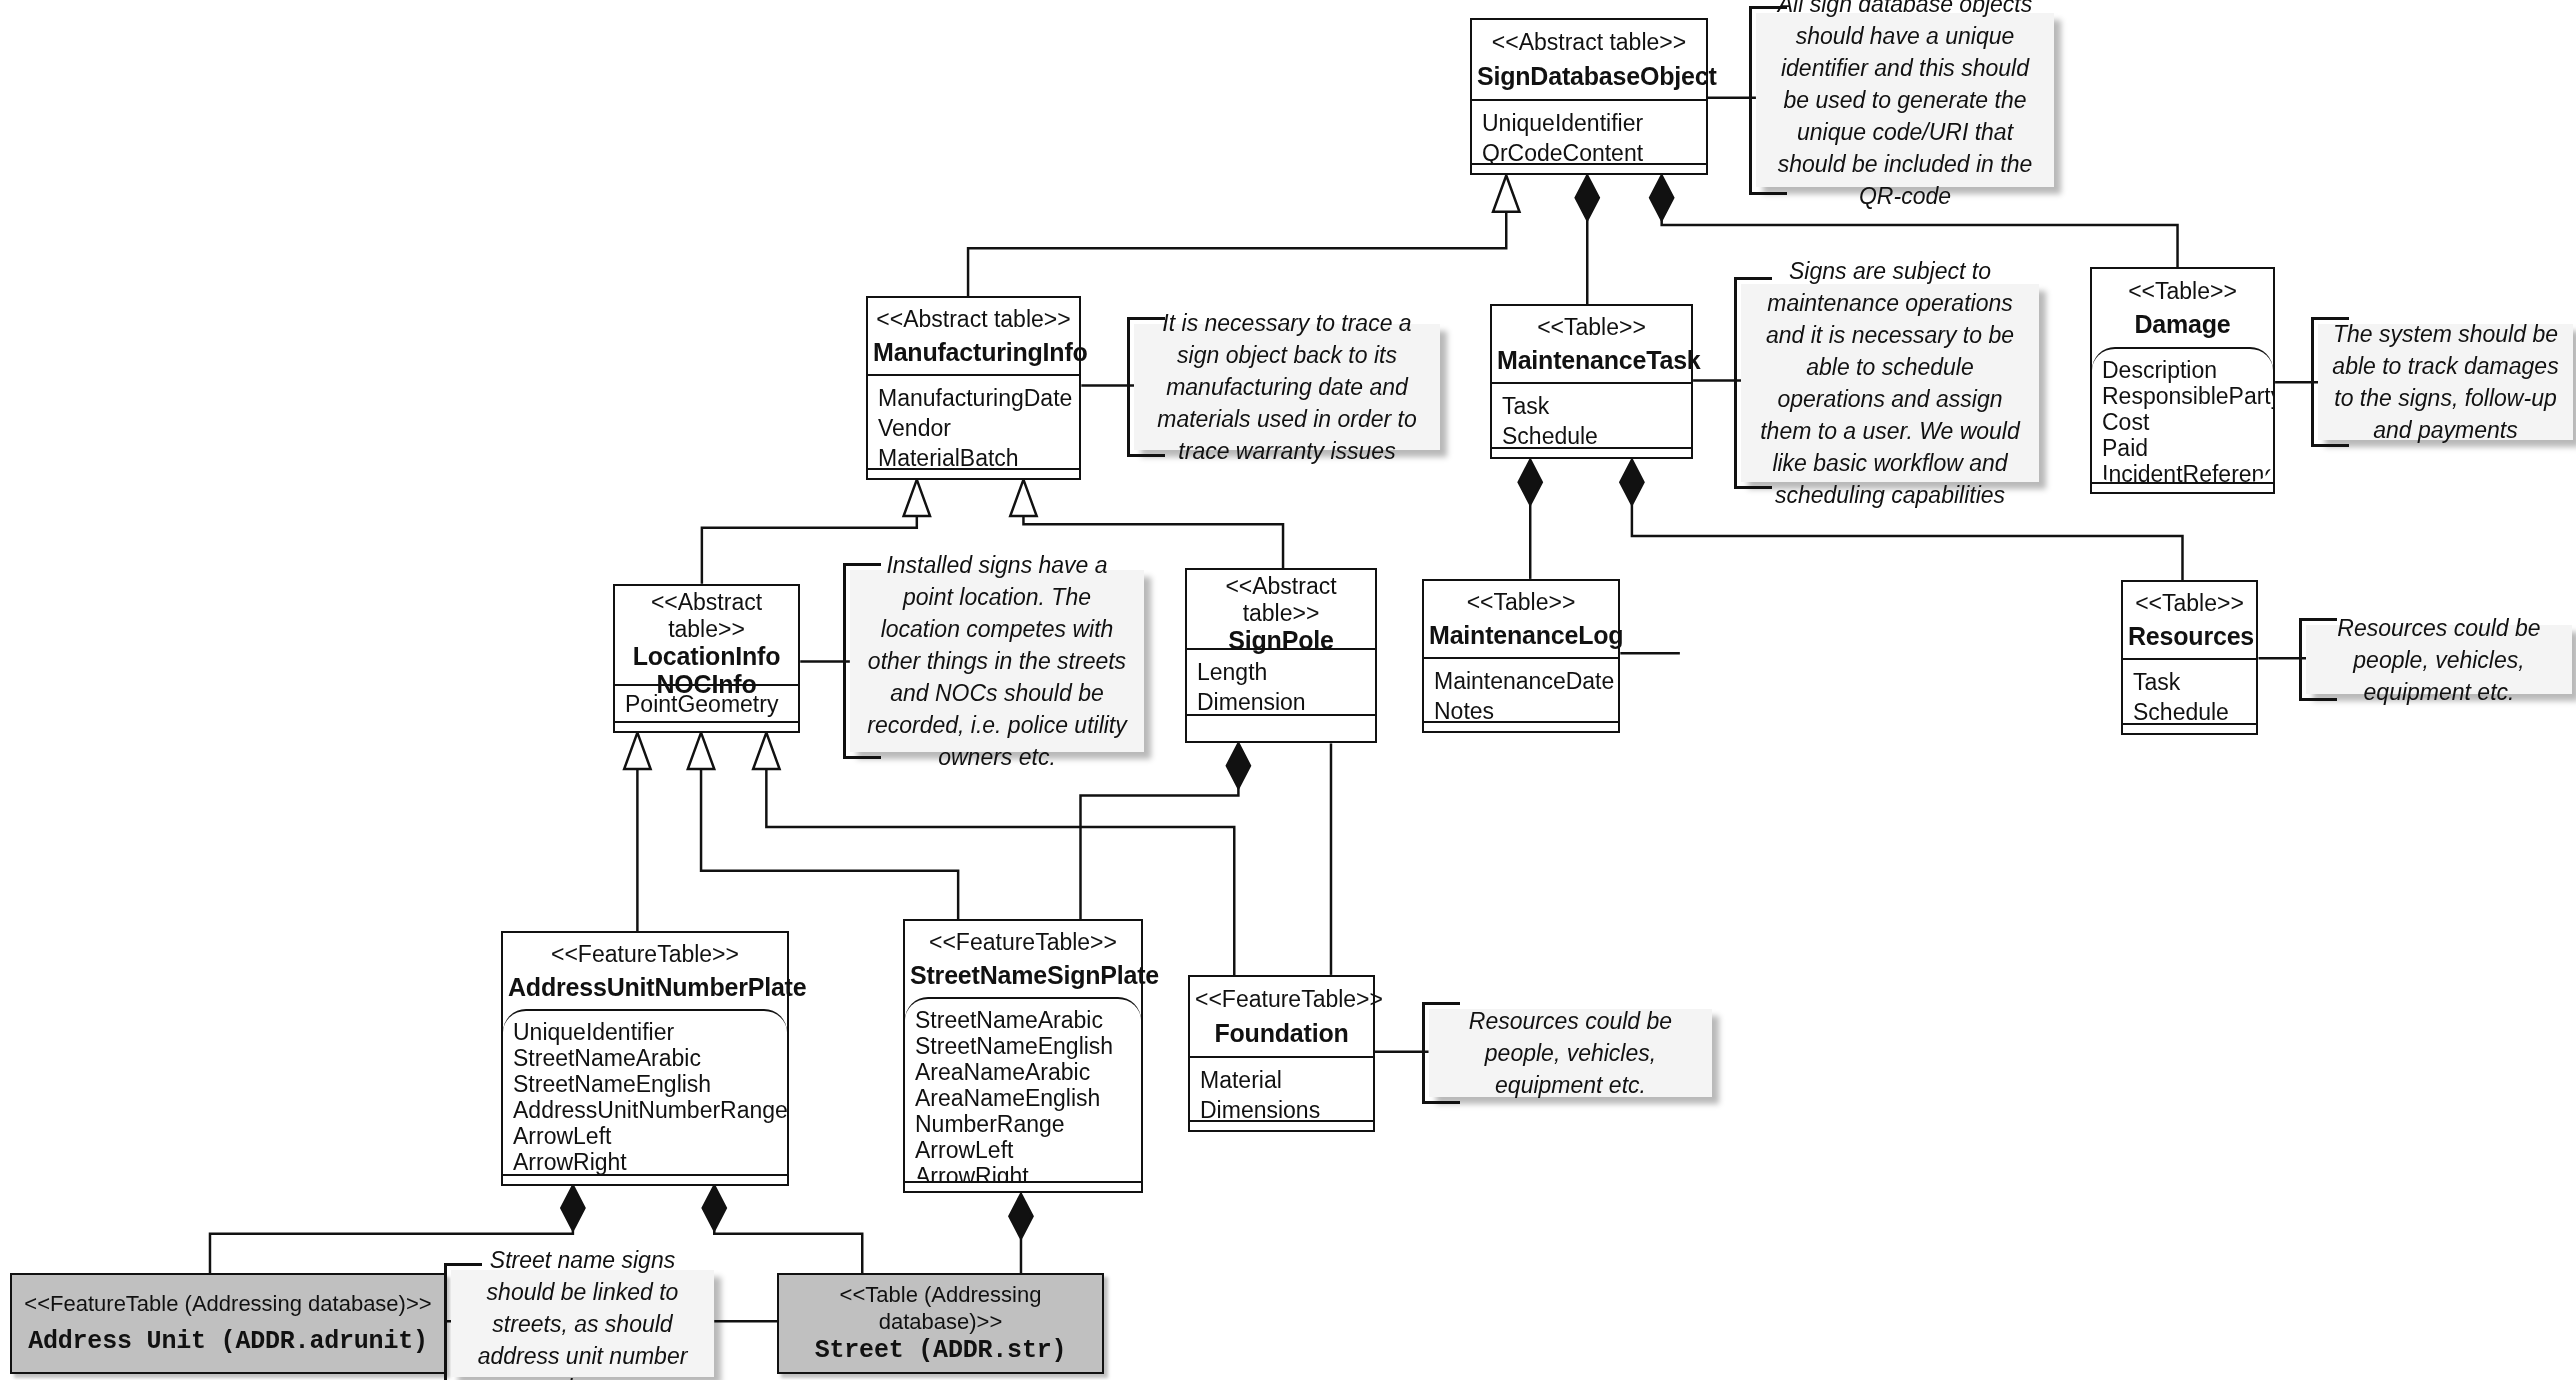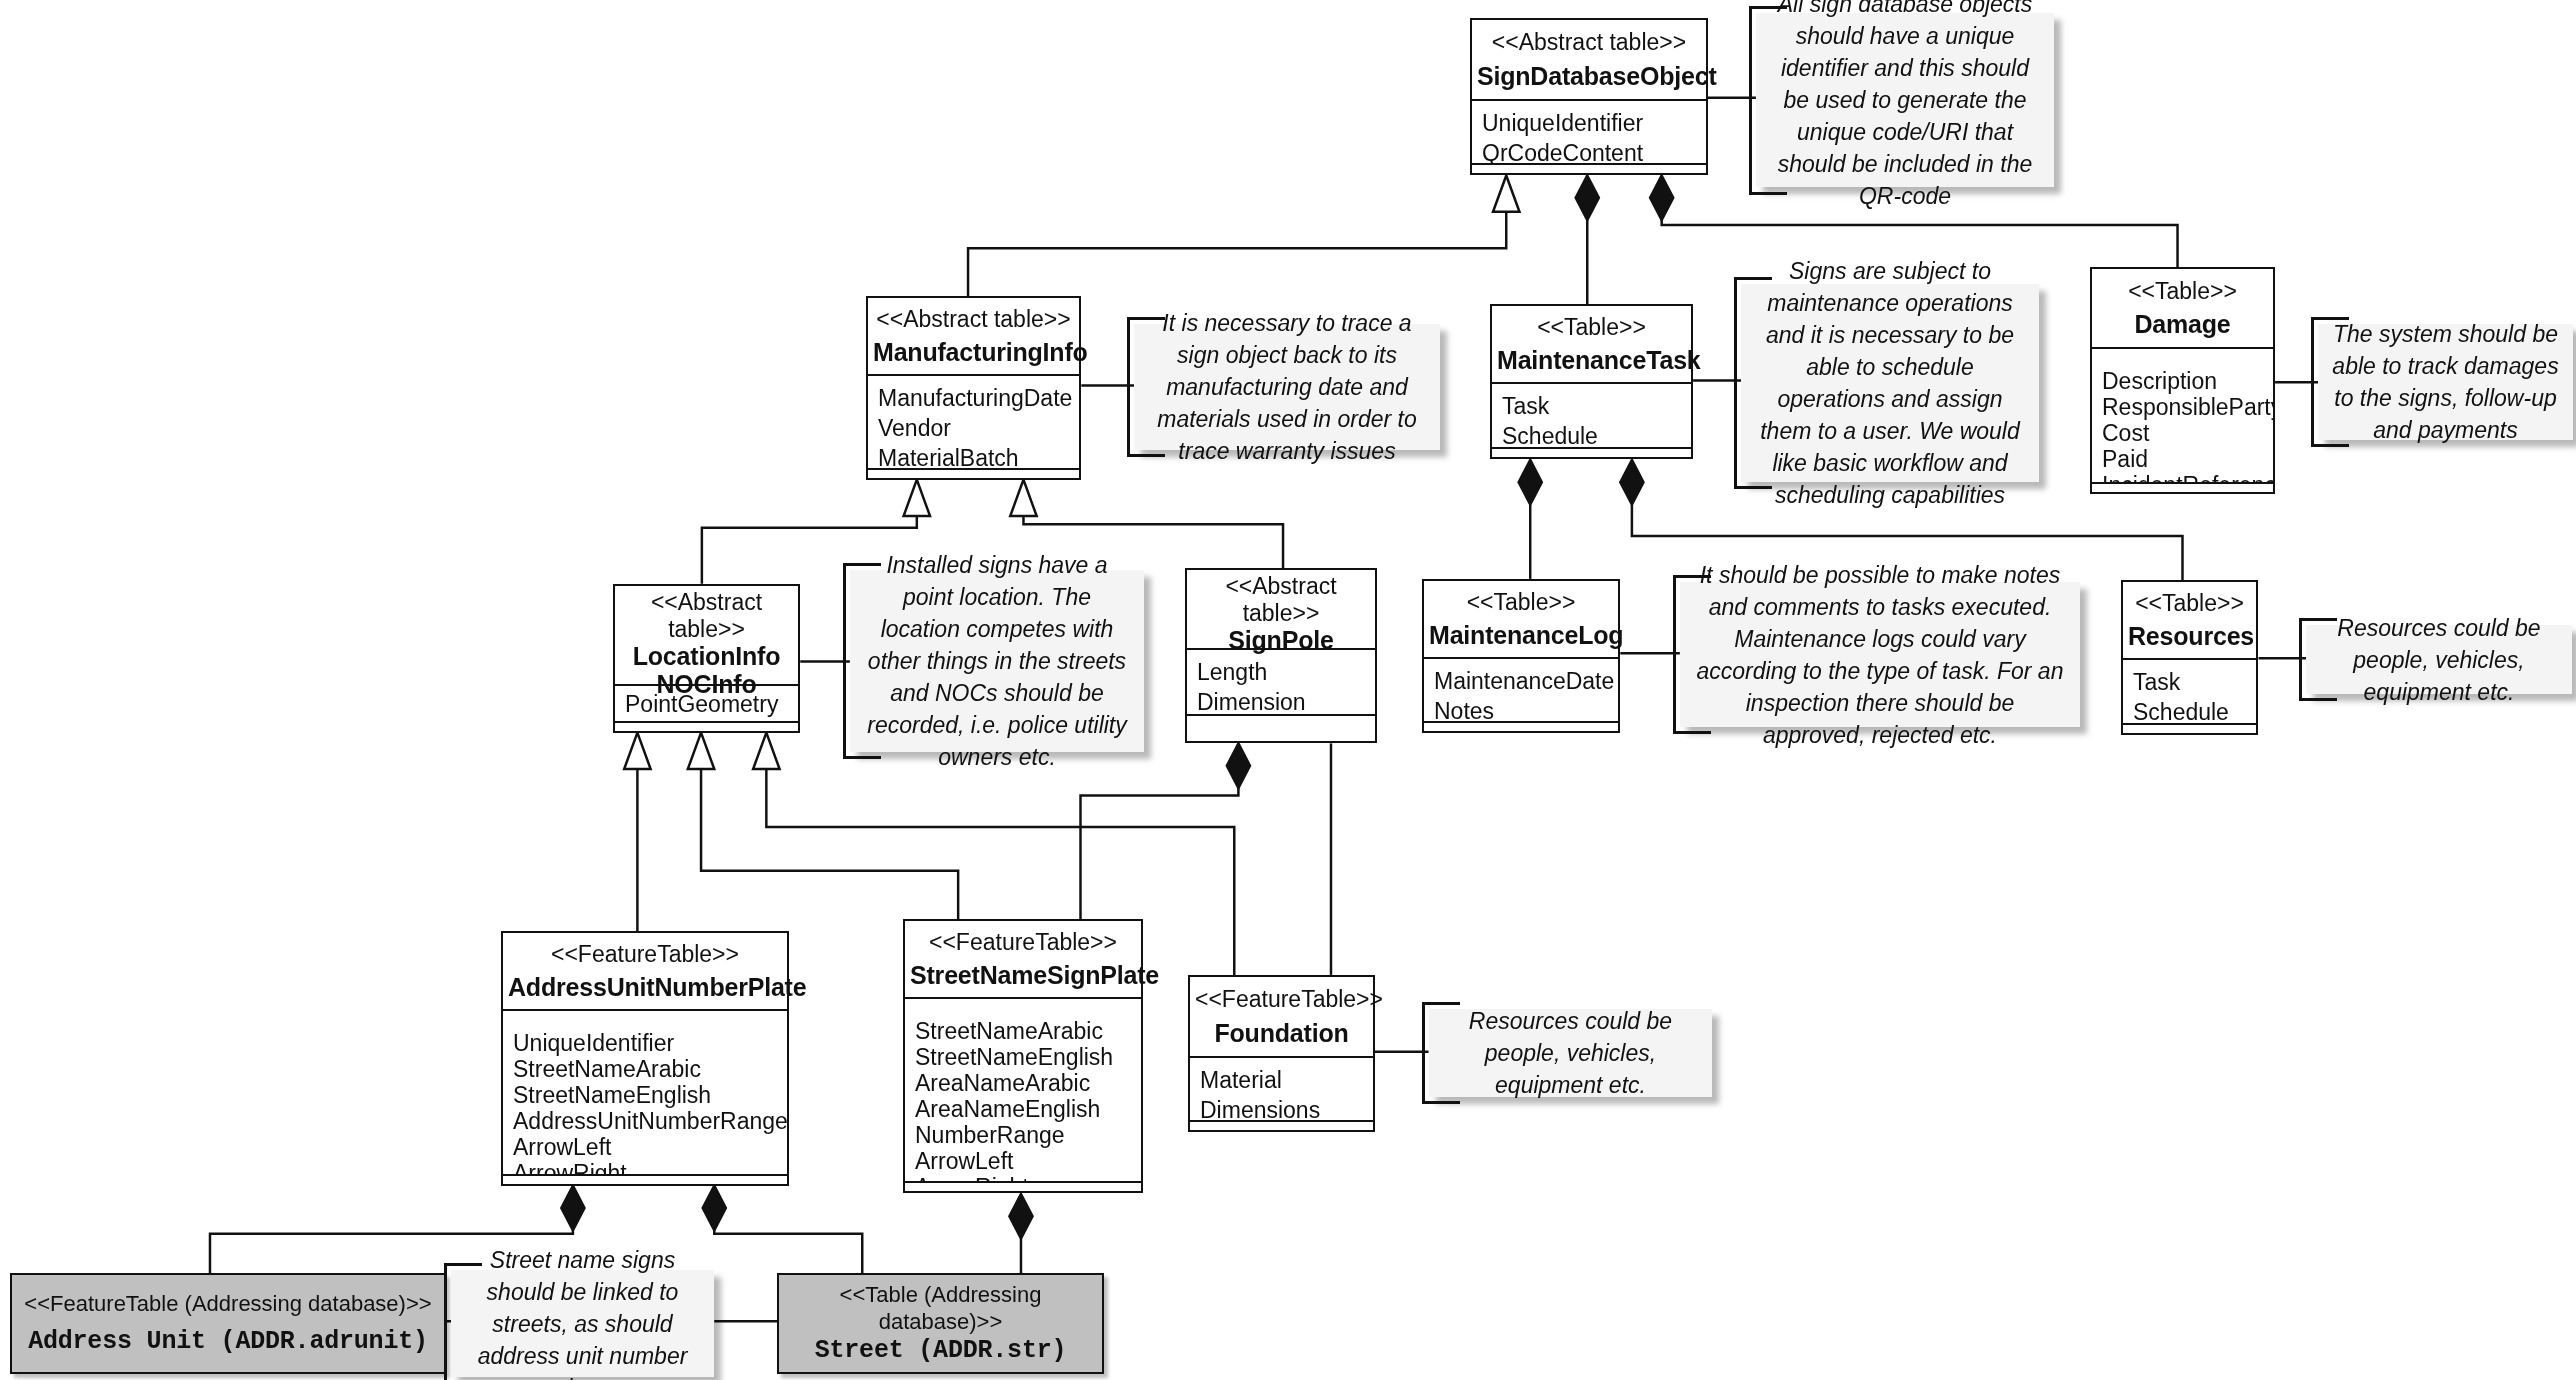"Description" .attrs.tight { border-radius: none -> 23px; padding-top: 19px -> 8px }
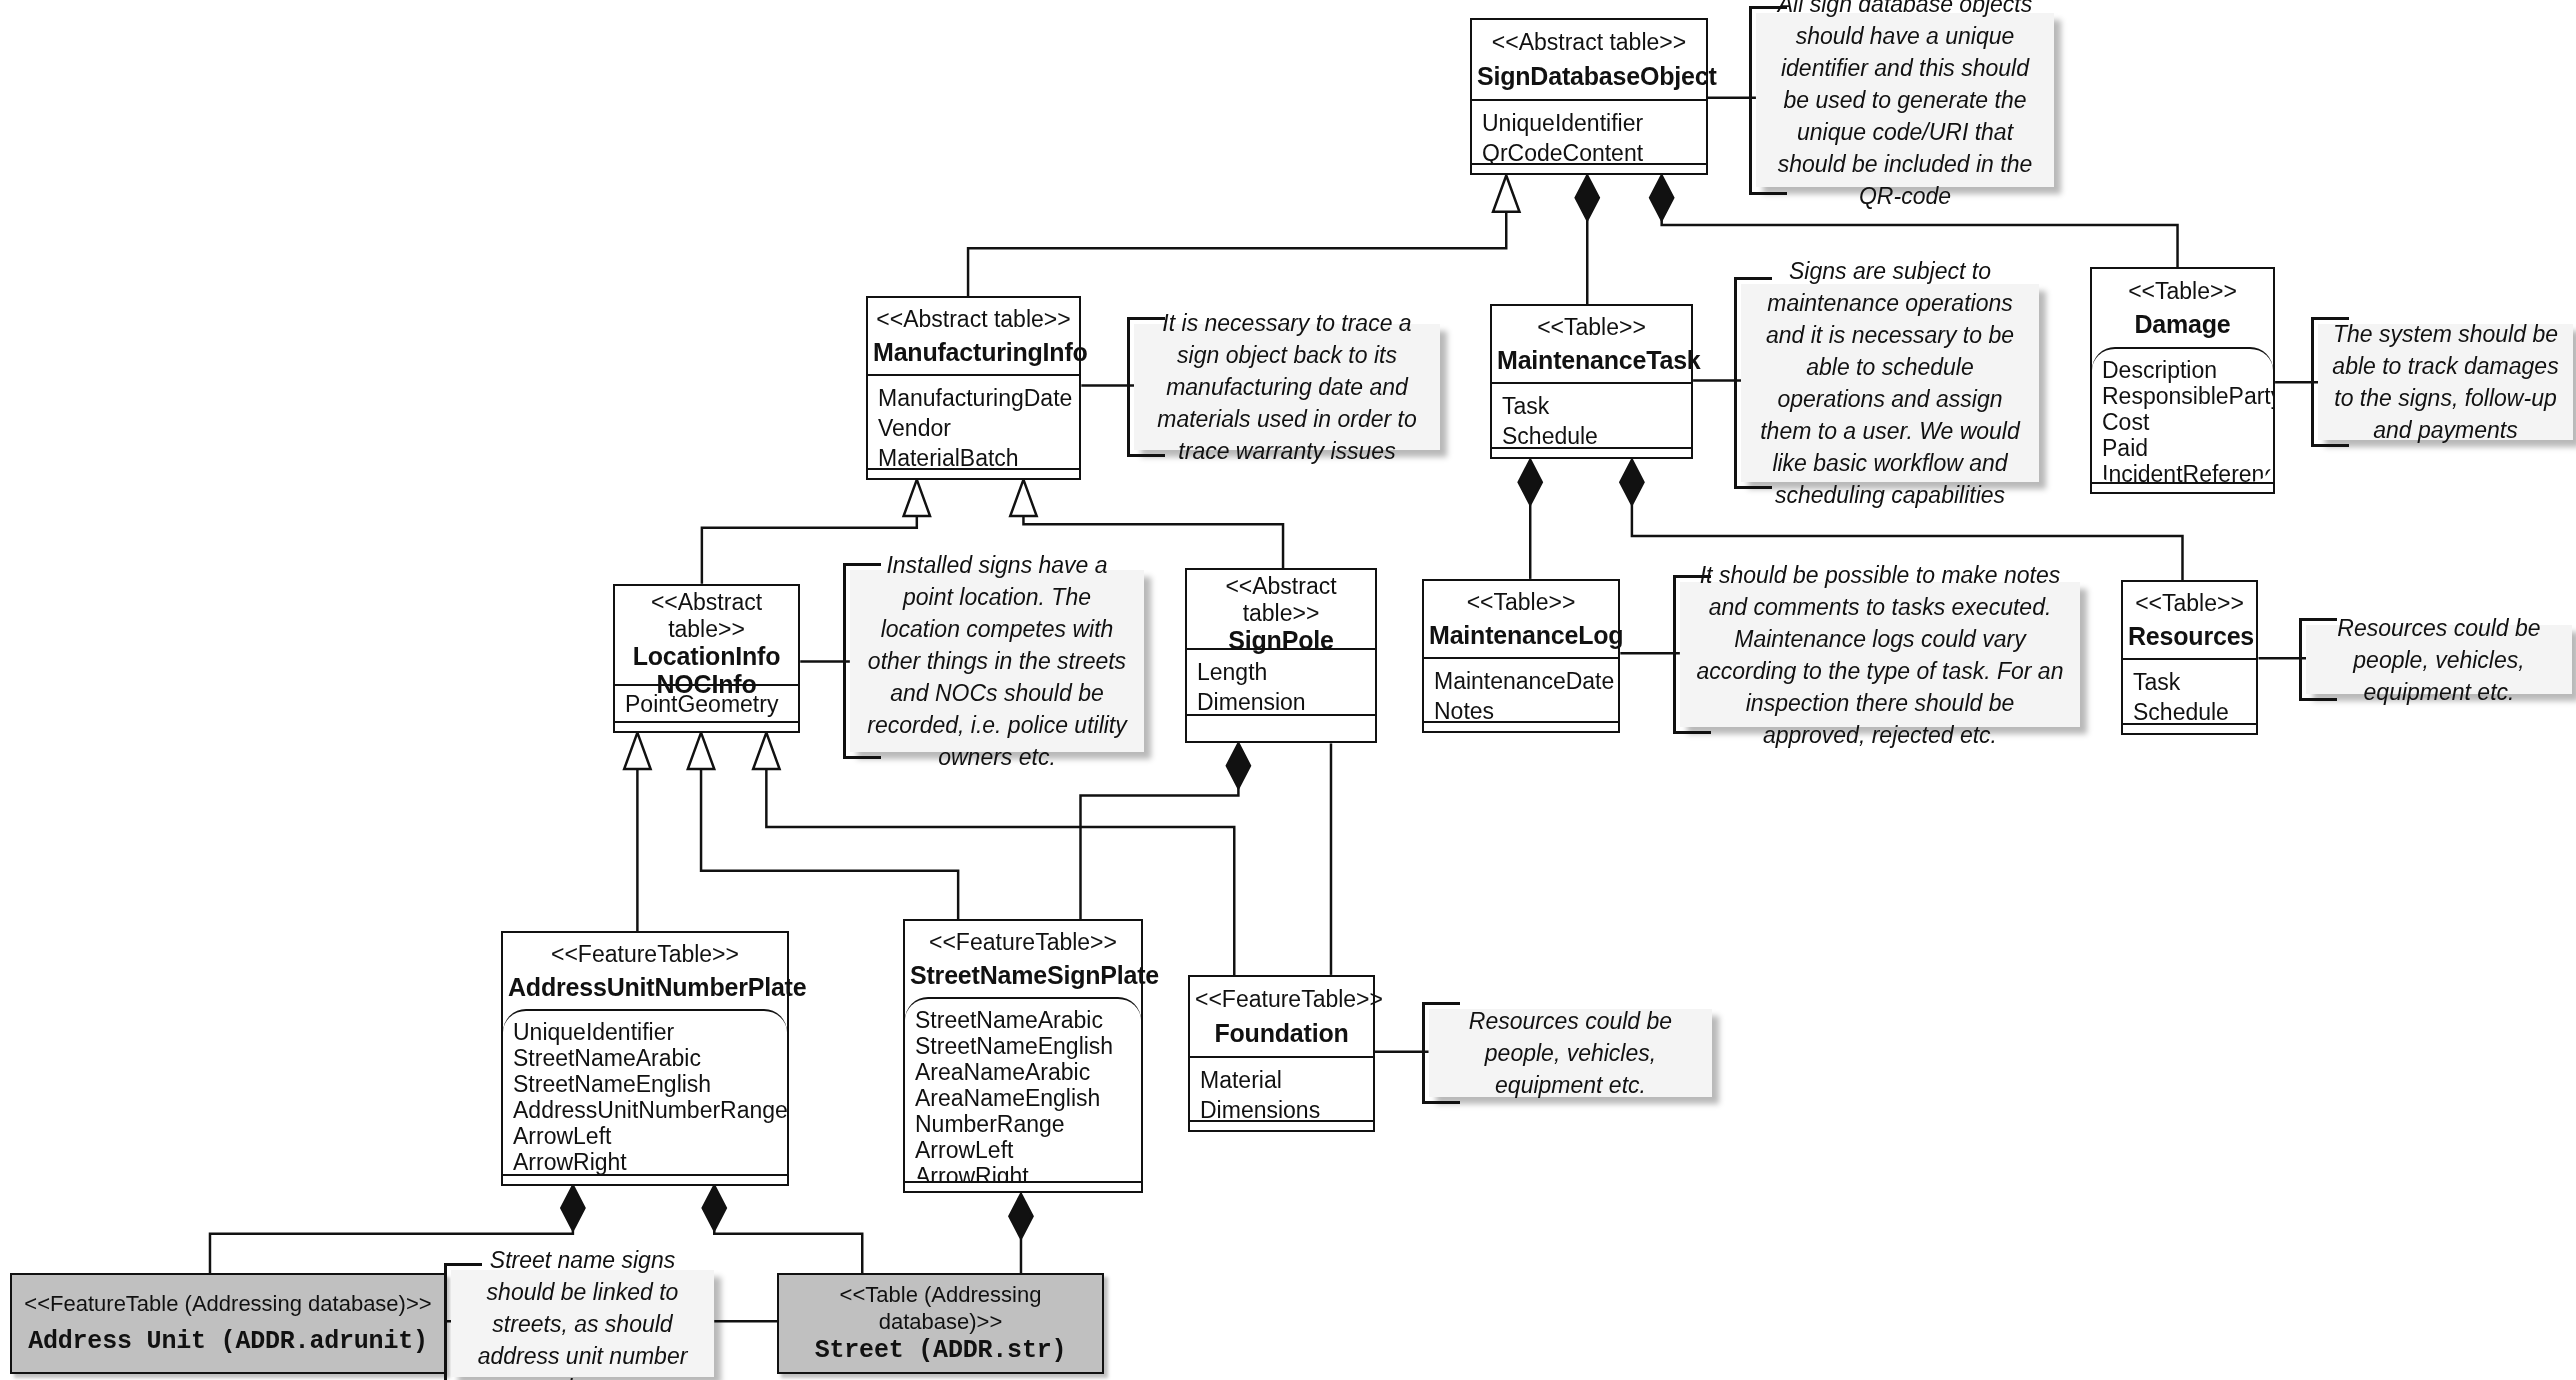"It should be possible to" div.note { html: <div> <span>It should be possible to make notes and comments to tasks executed. Maintenance logs could vary according to the type of task. For an inspection there should be approved, rejected etc.</span> </div> -> none }
